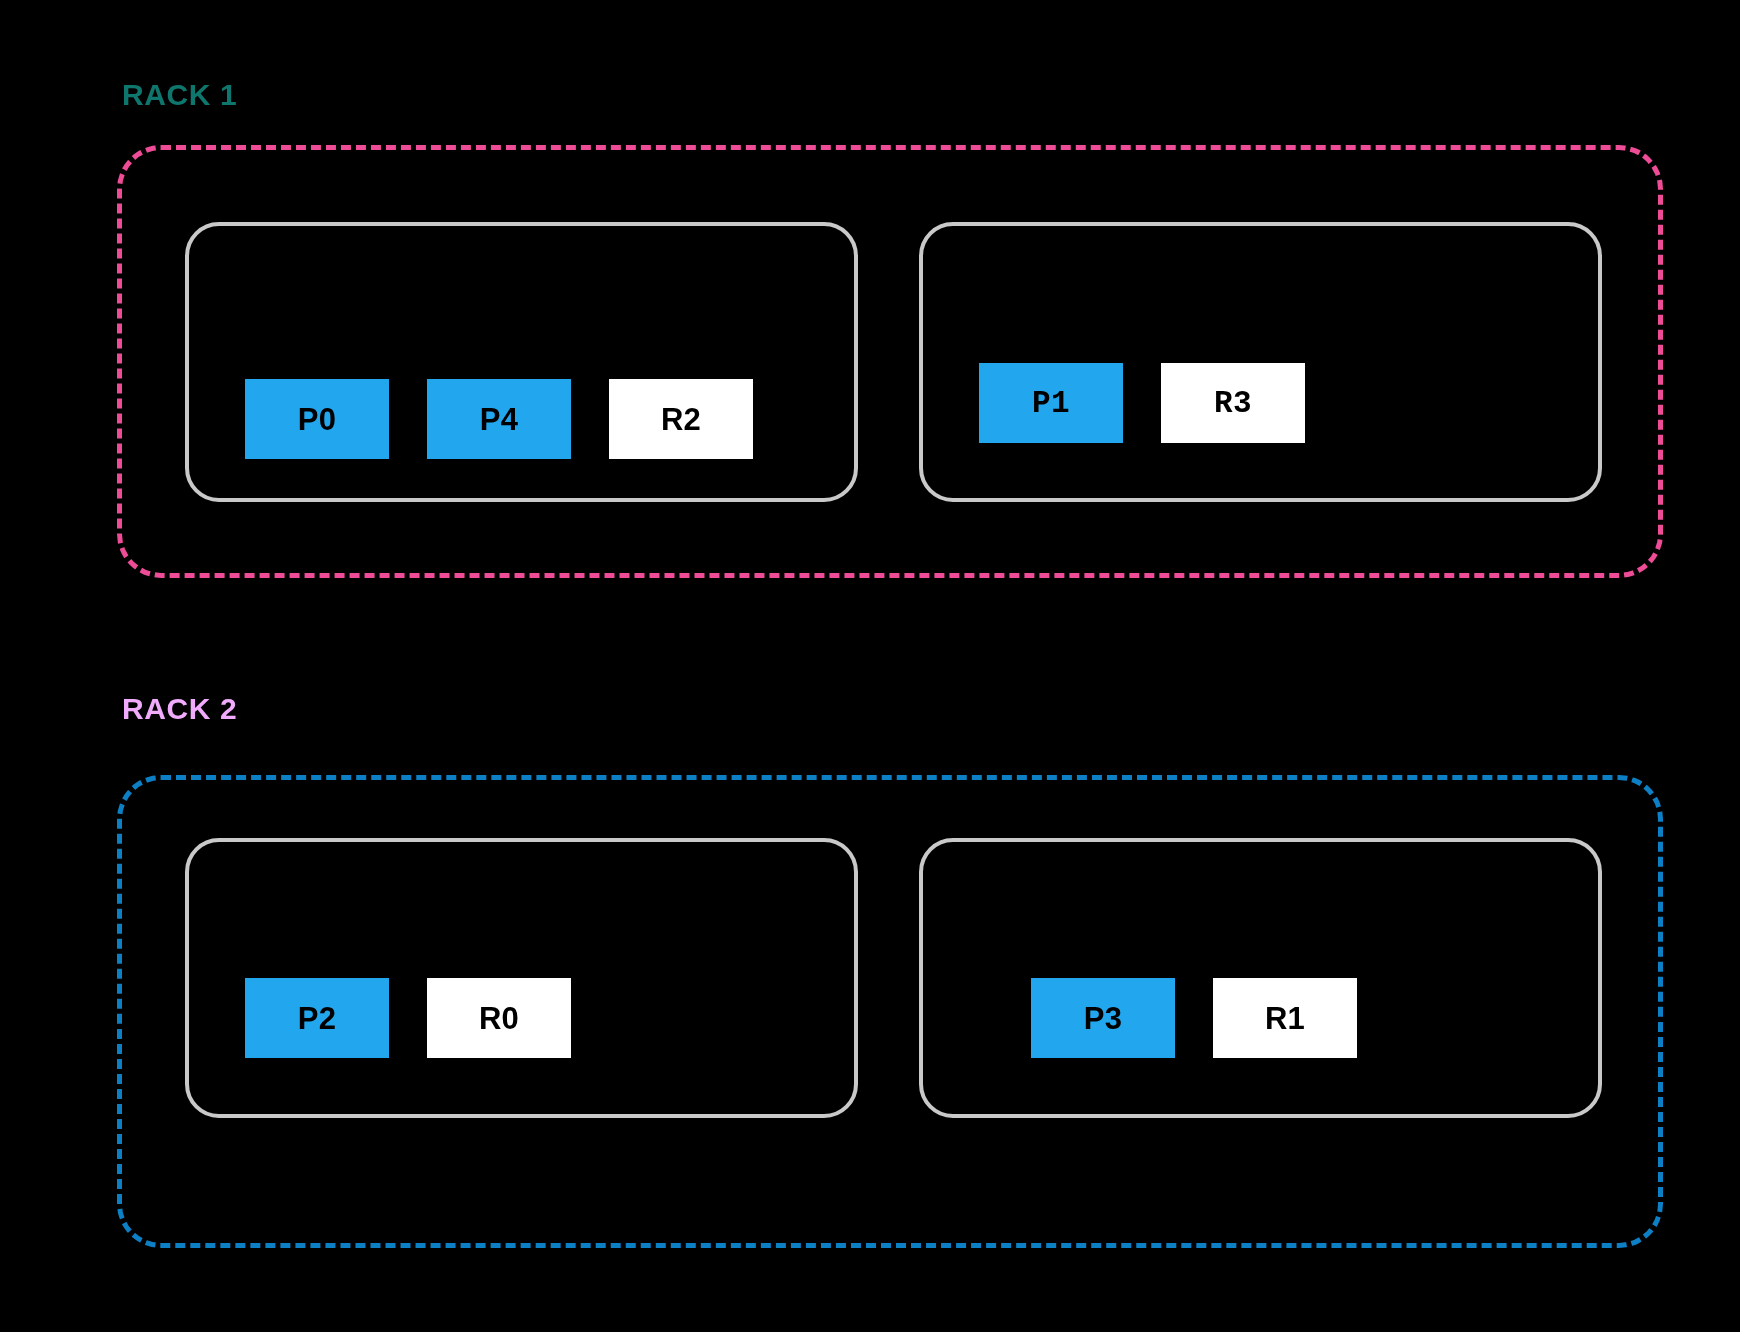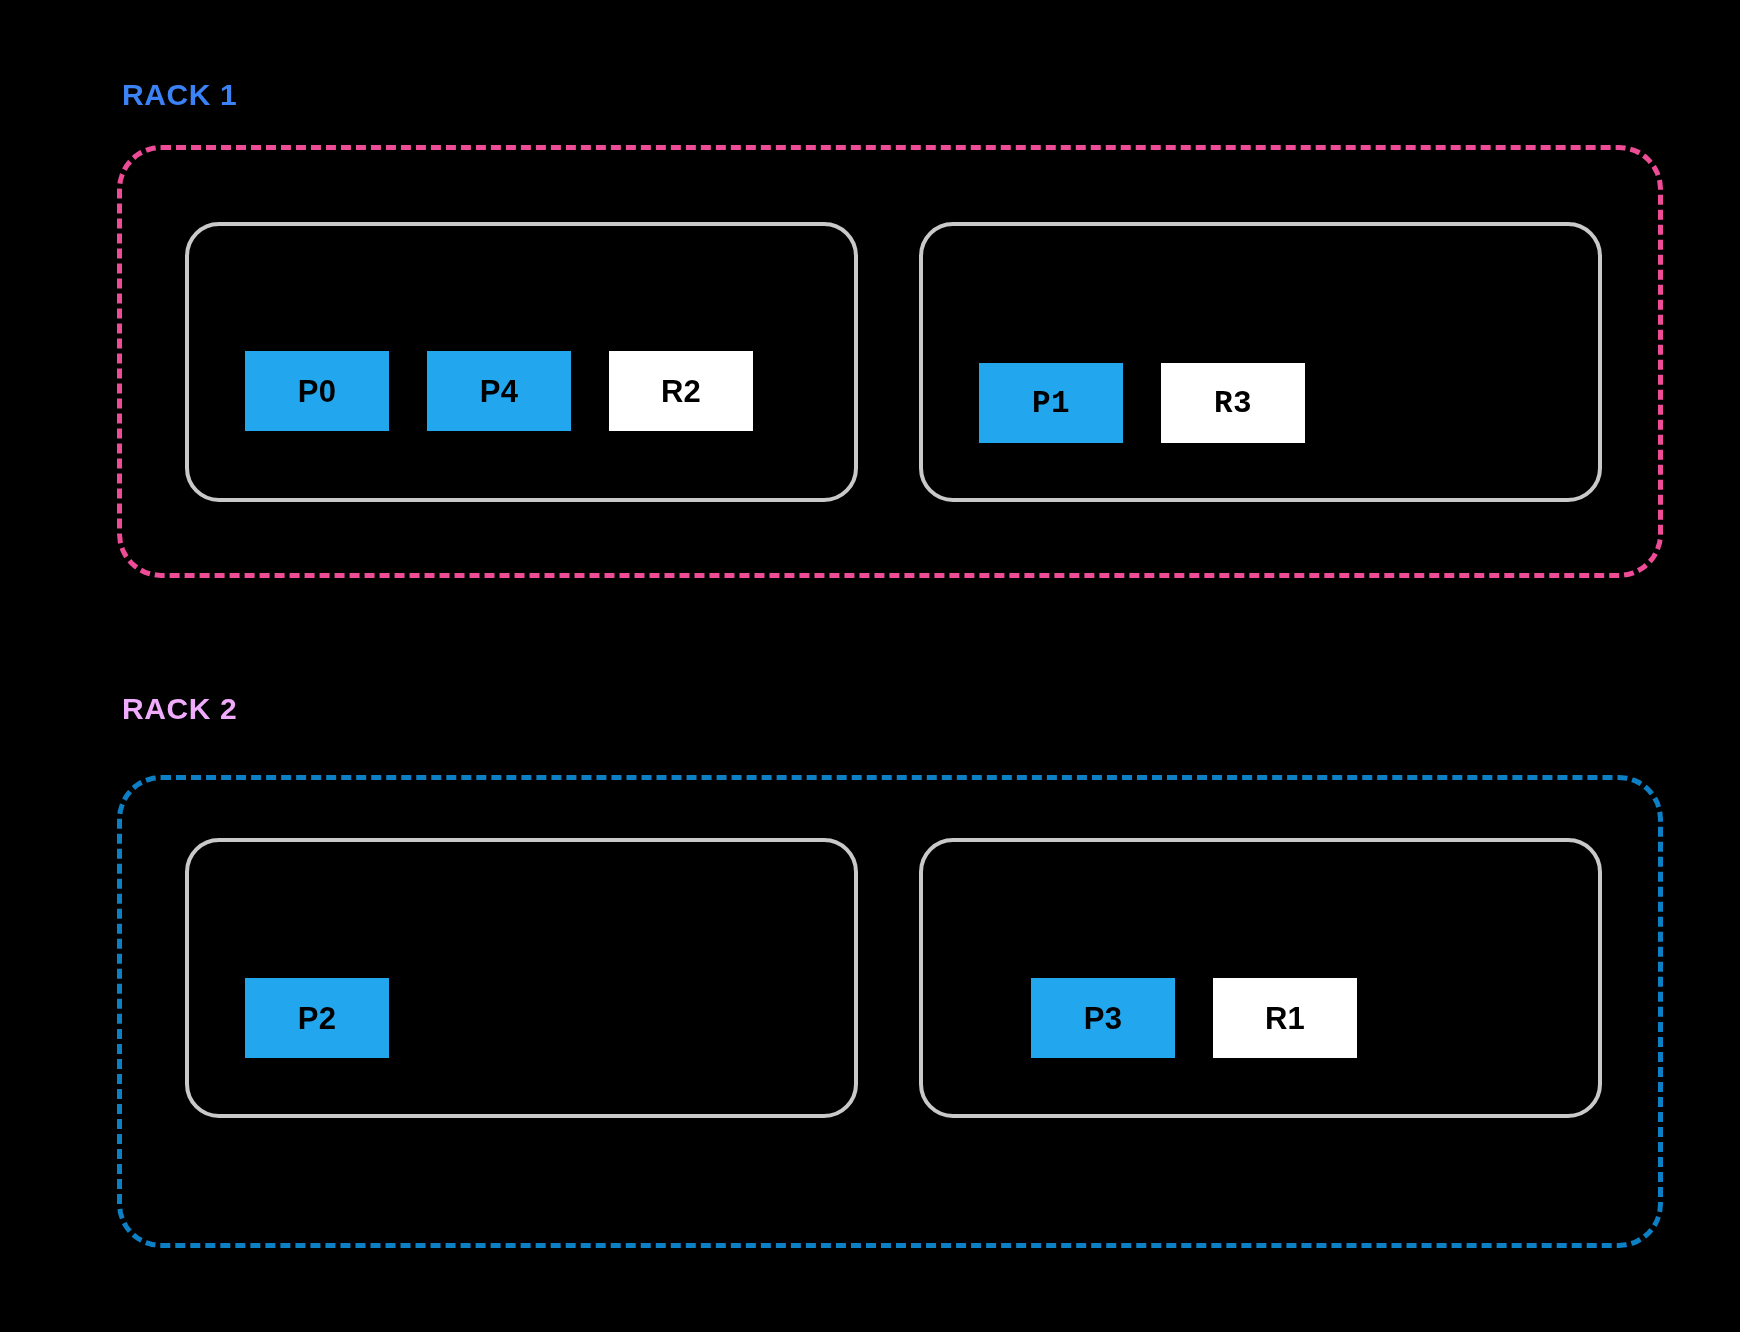"RACK 1" div.rack-label { color: #3b82f6 -> #0f766e }
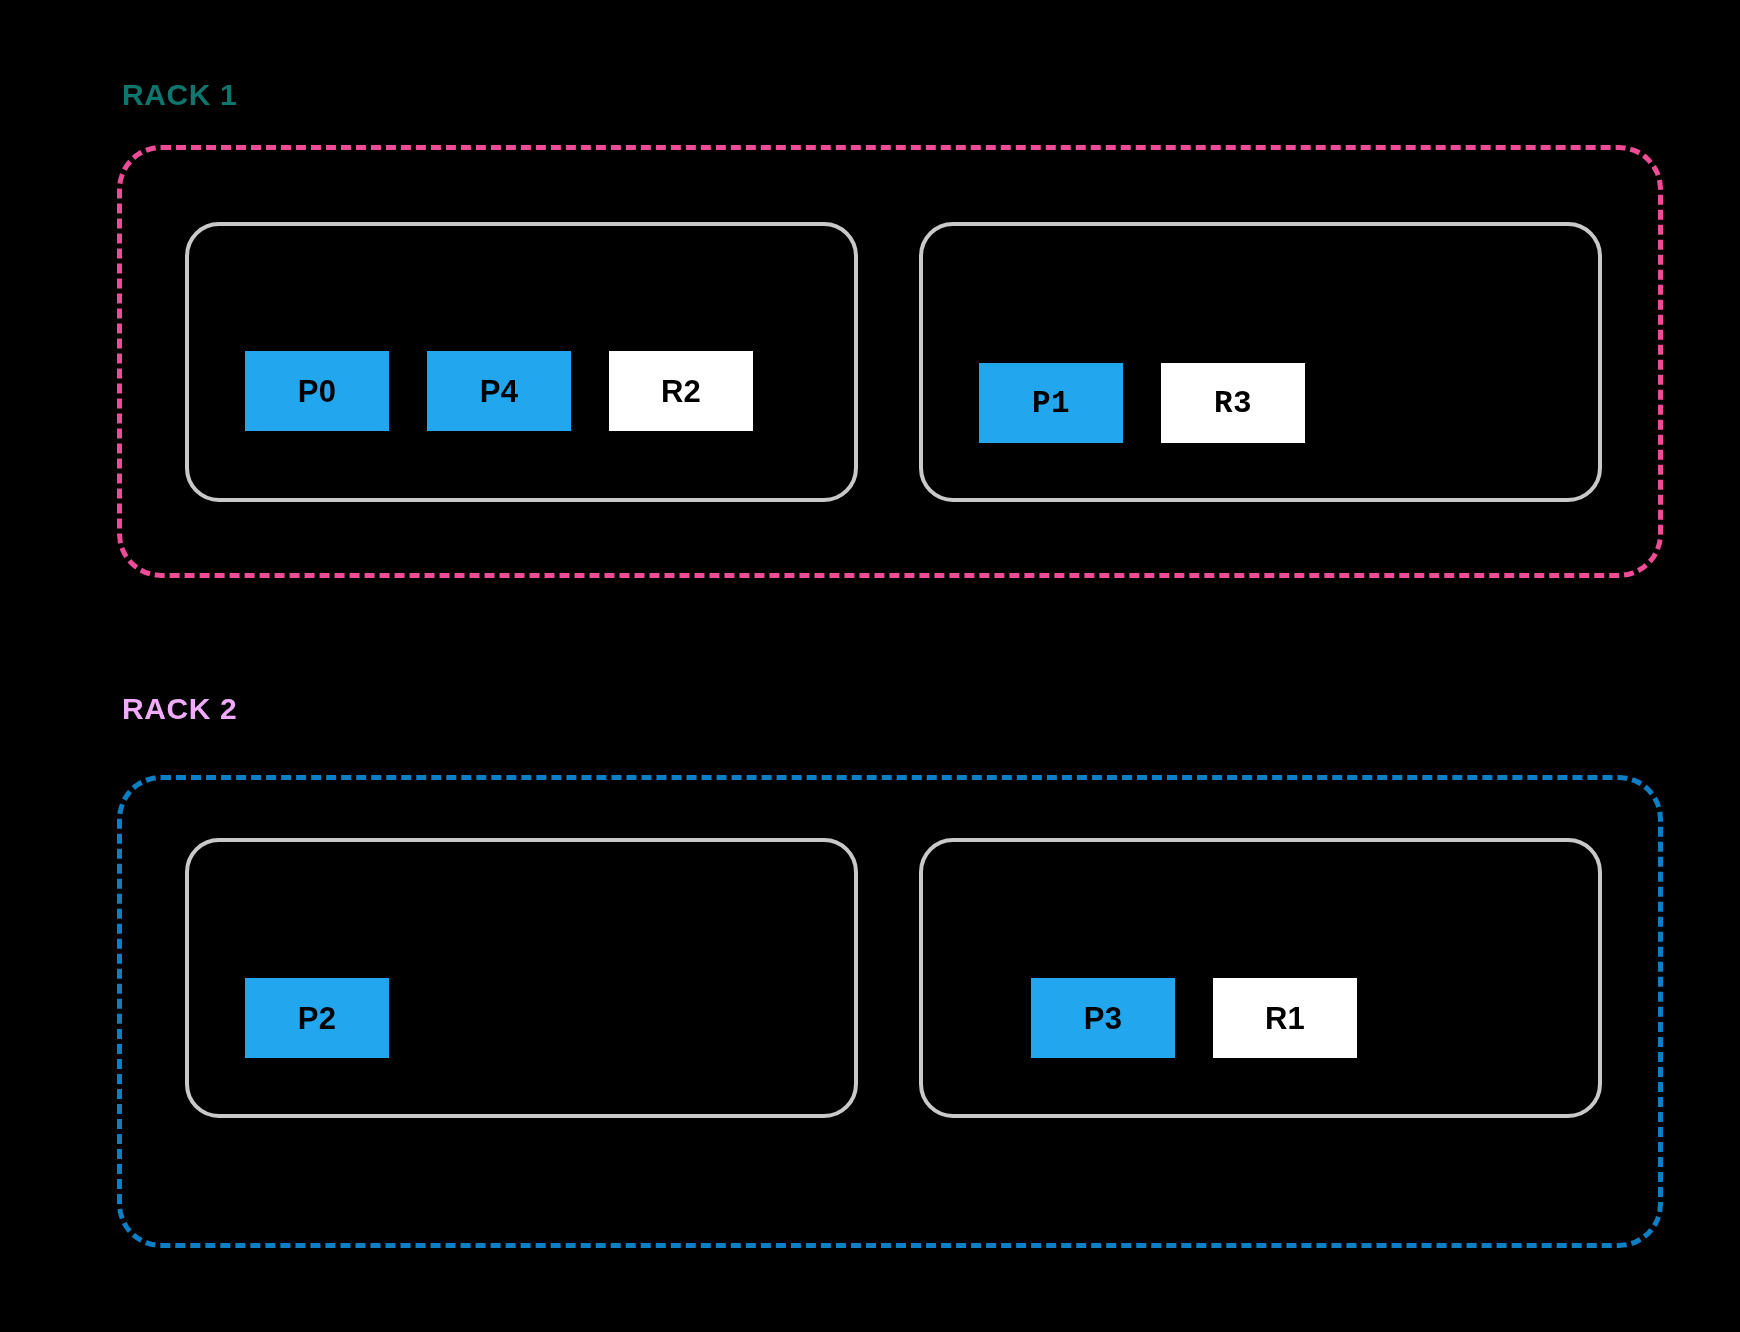"P0" div.block-row { top: 351px -> 379px }
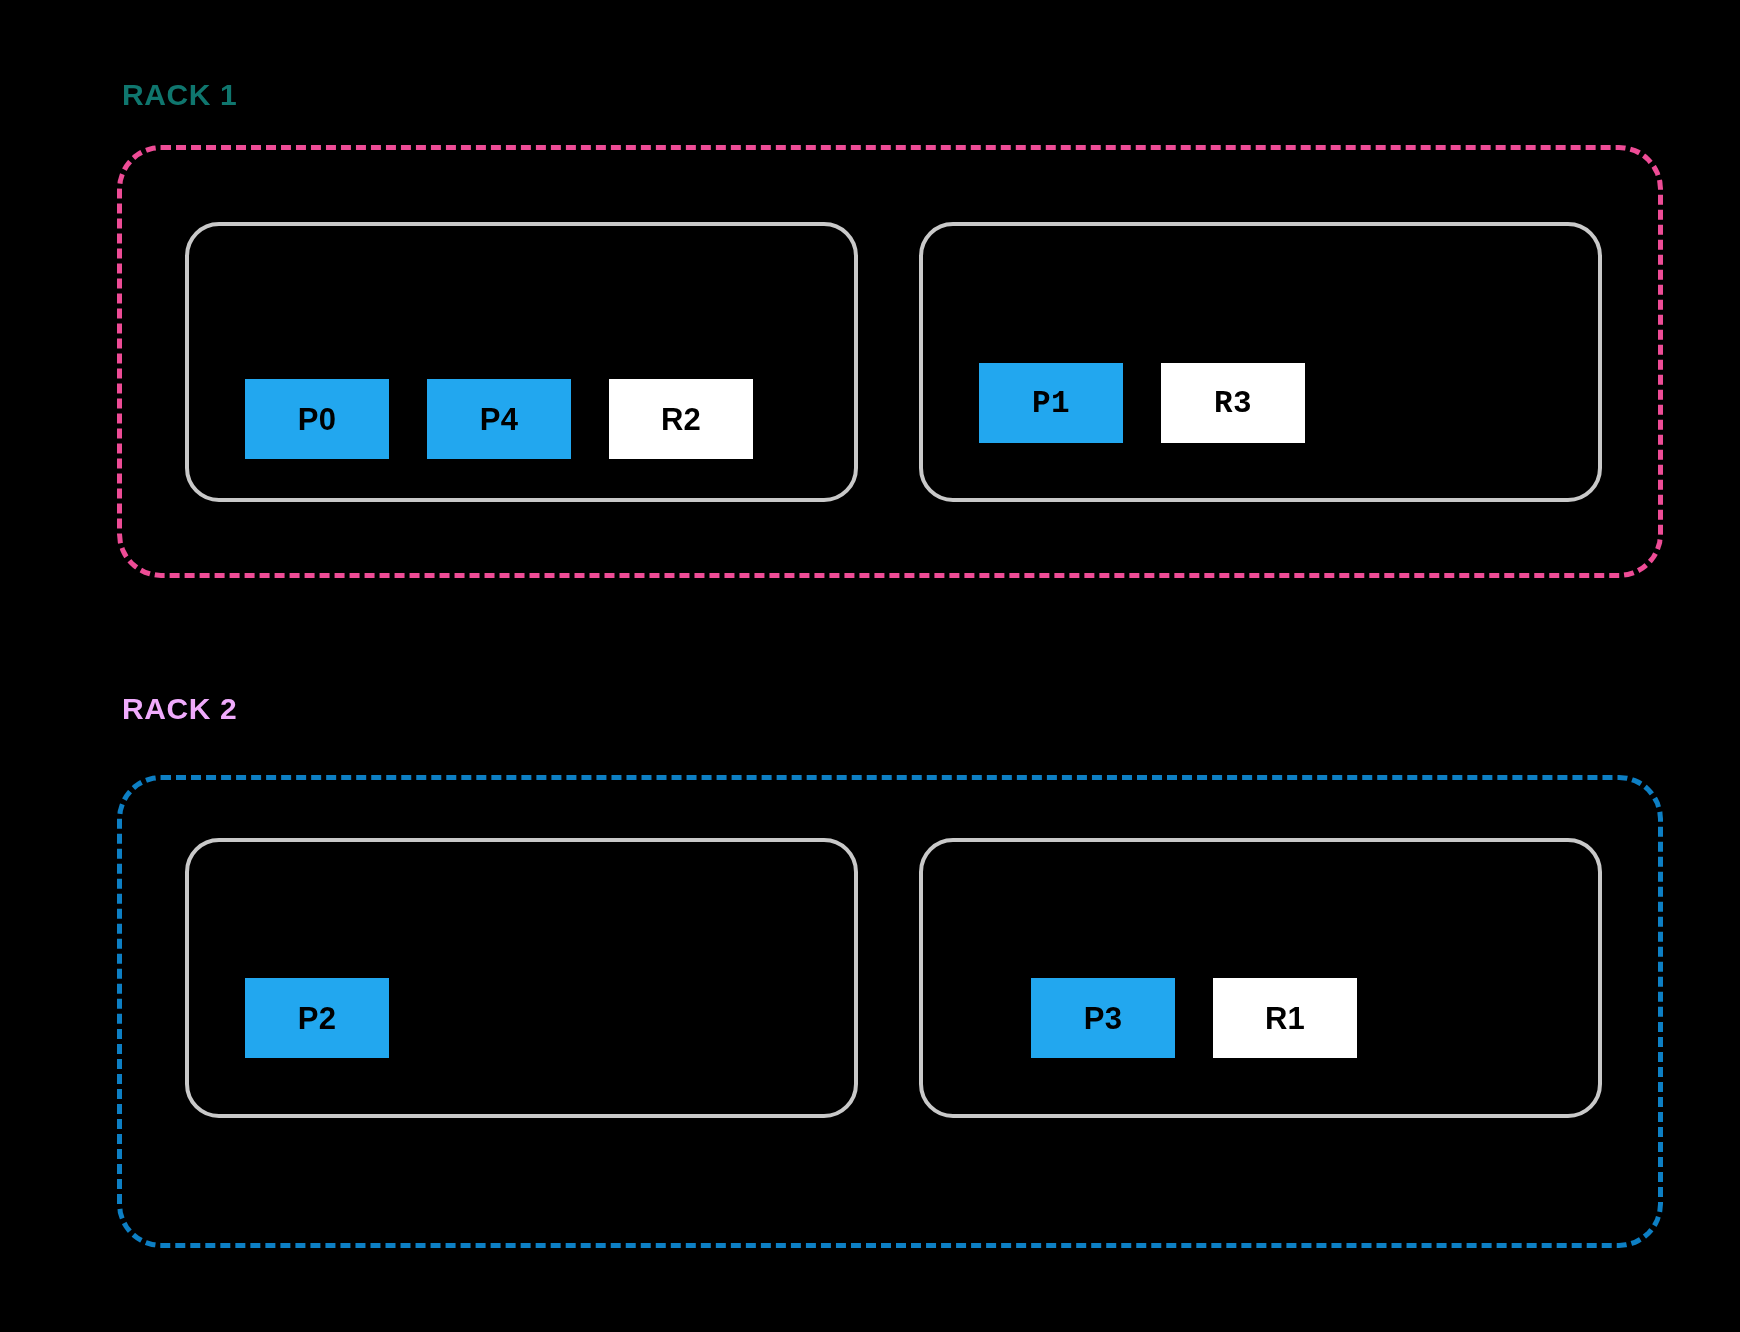"R0" div.block { html: none -> <div>R0</div> }
